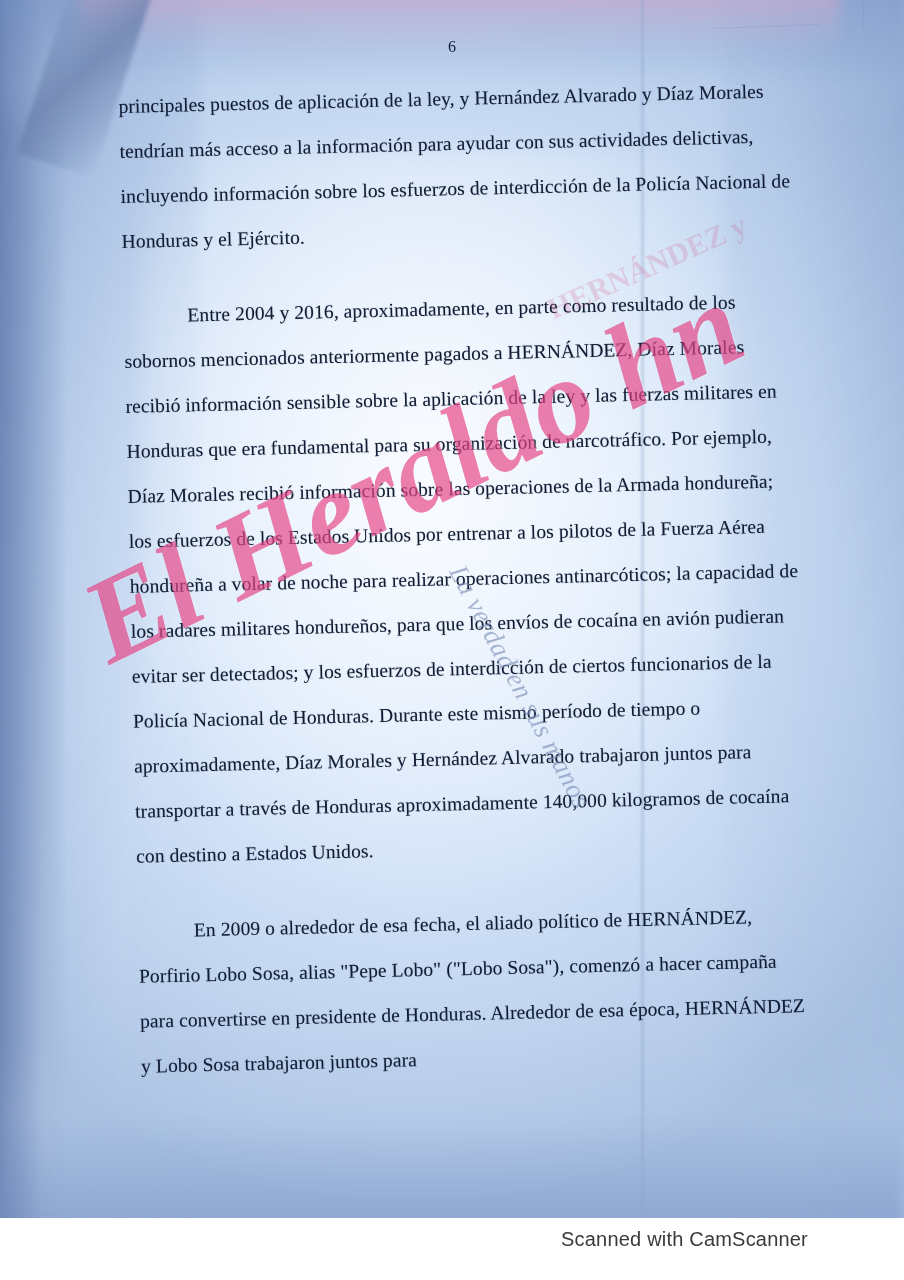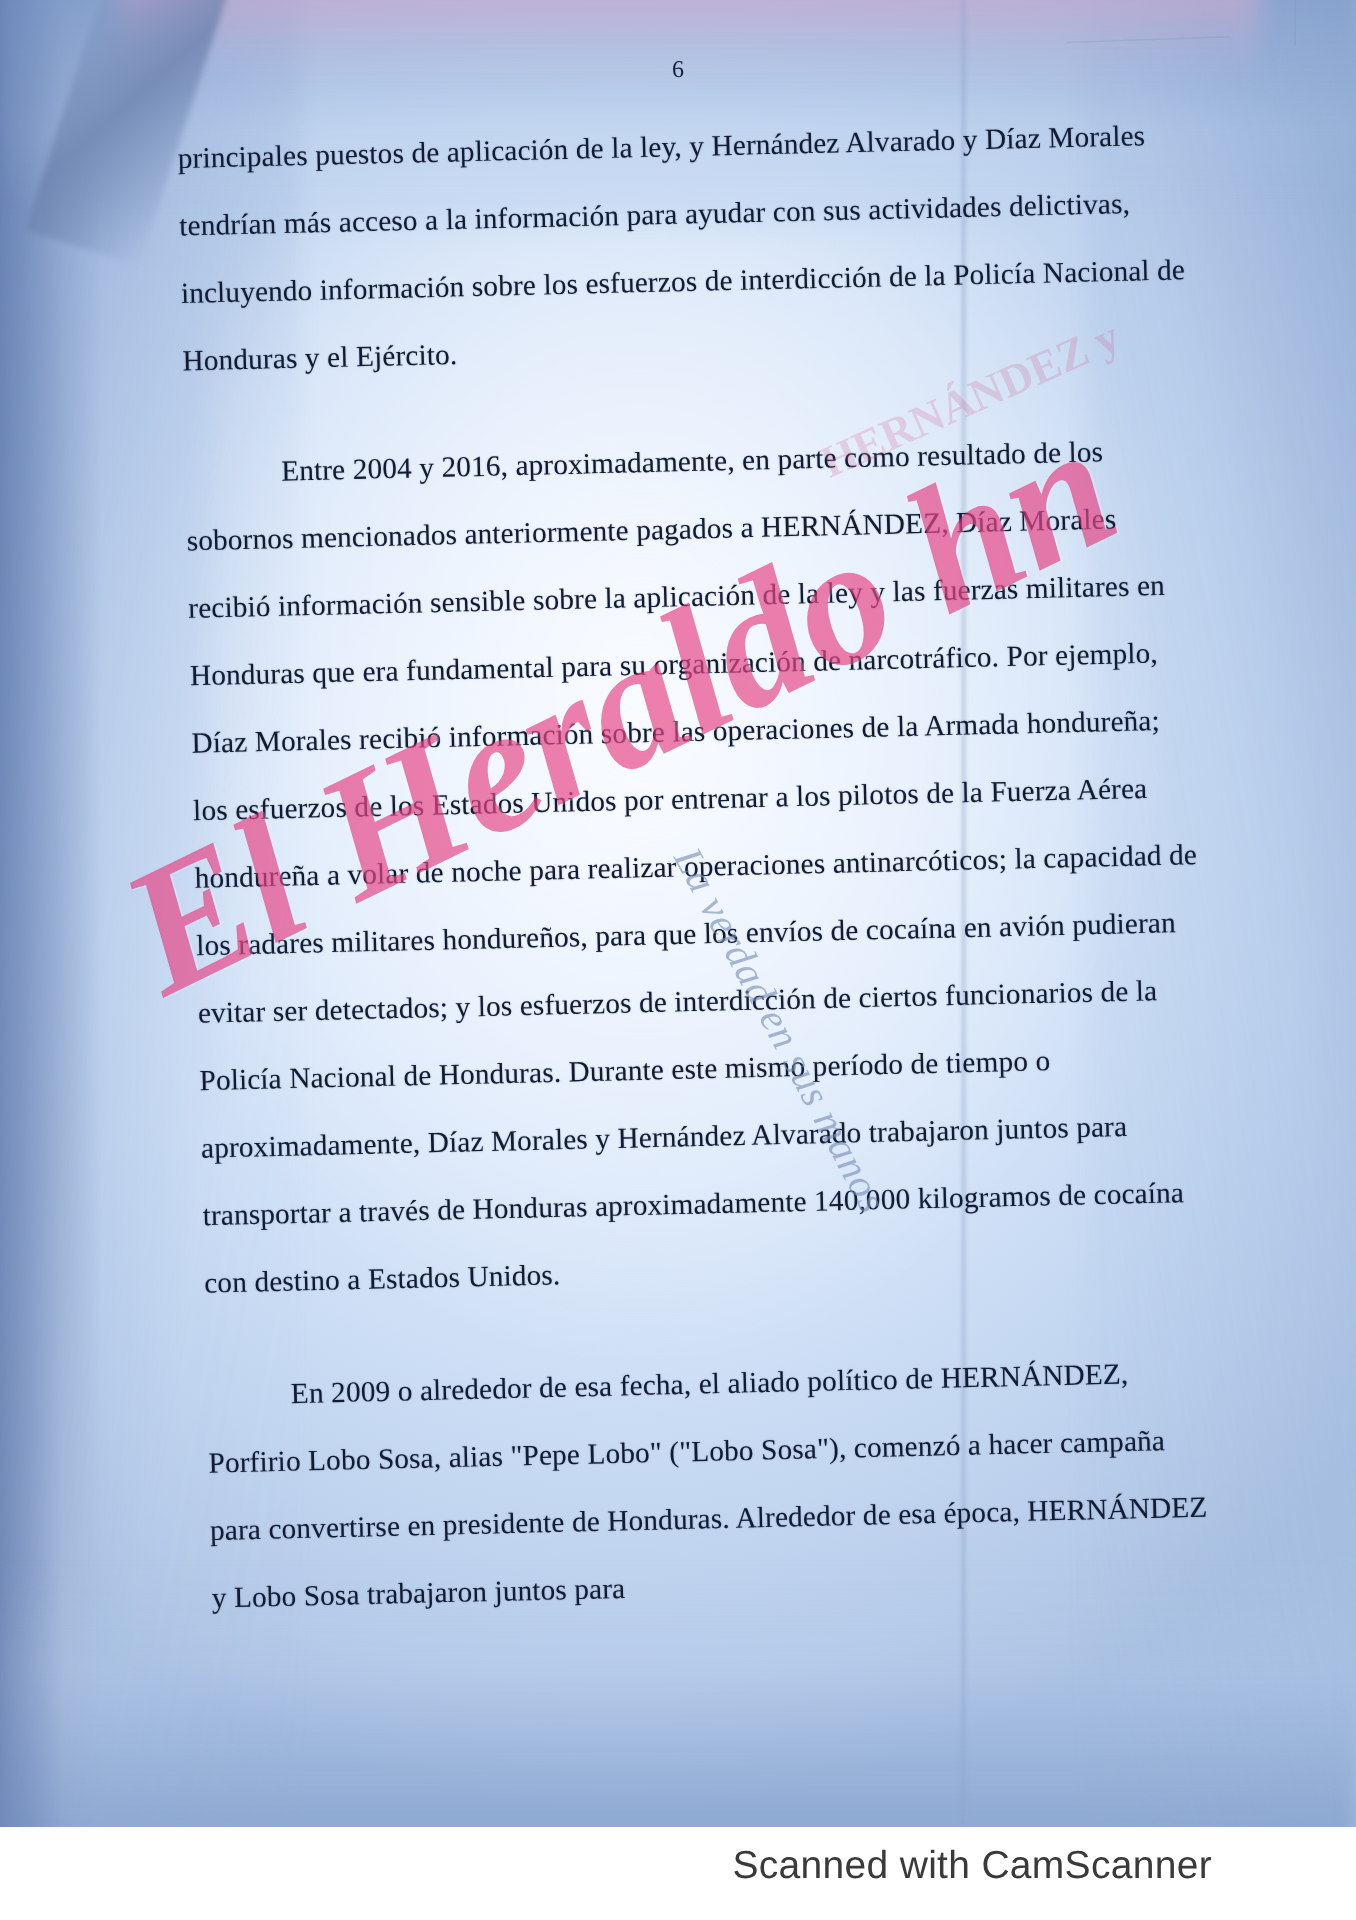"Scanned with CamScanner" #scan-credit { font-size: 26px -> 20px }
